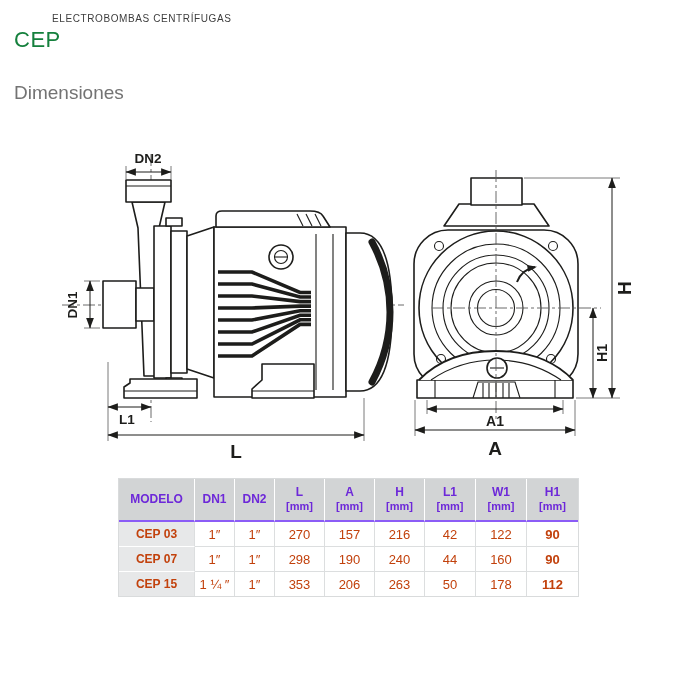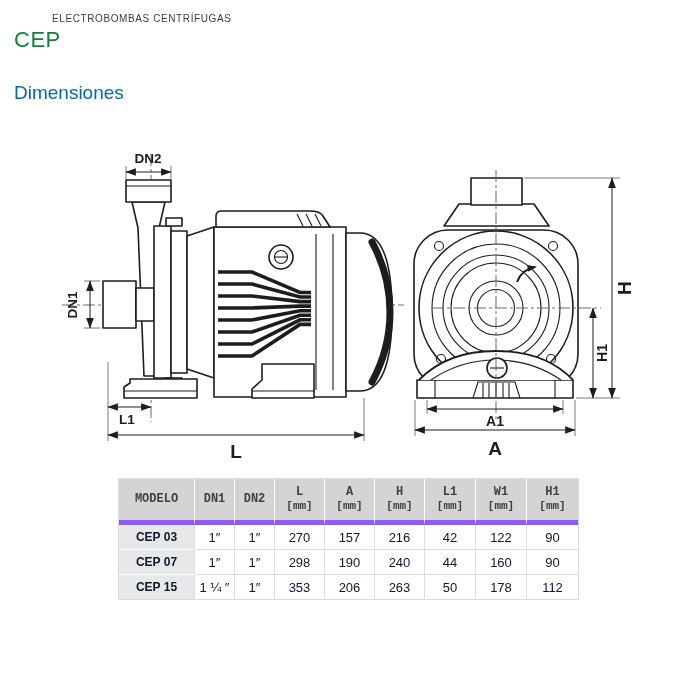"Dimensiones" .section-title { color: #0369a1 -> #737373 }
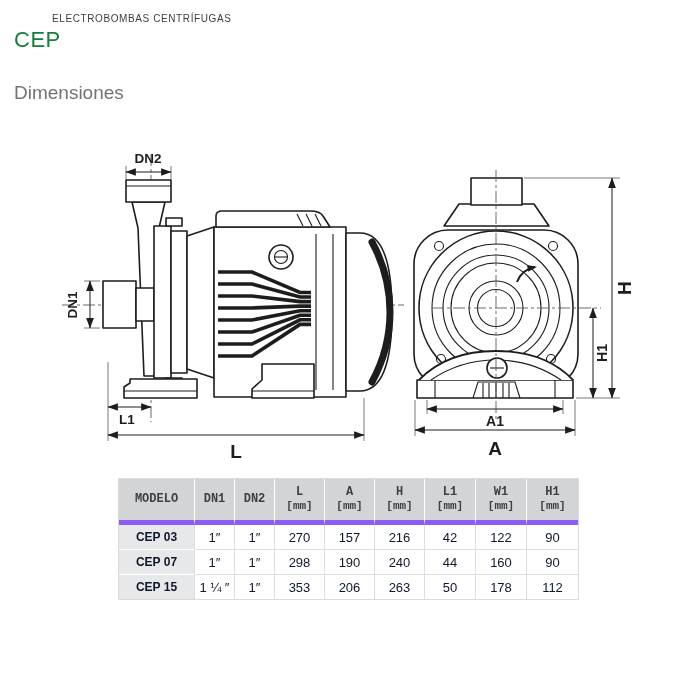"MODELO" .dims-table th { border-bottom: 5px solid #8b5cf6 -> 2px solid #8b5cf6; color: #404040 -> #6d28d9; font-family: Liberation Mono, monospace -> none }
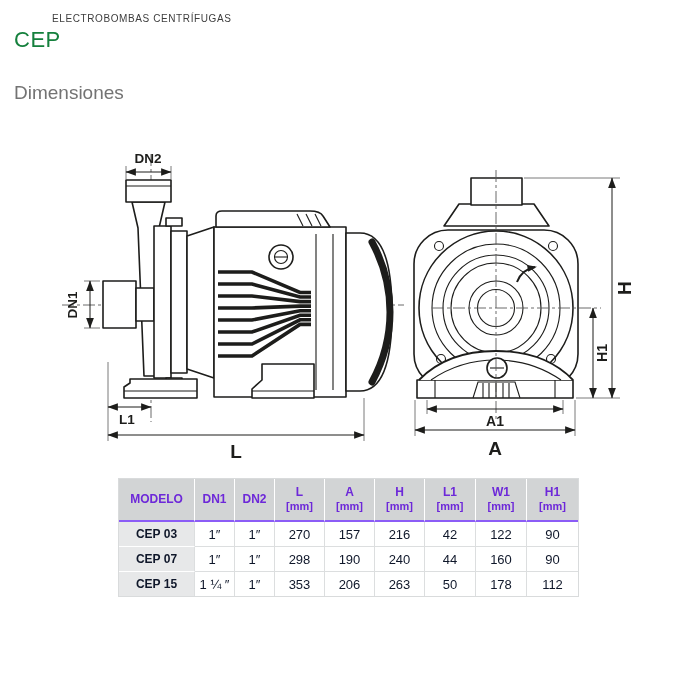"CEP 03" .dims-table td { color: #0f172a -> #c2410c }
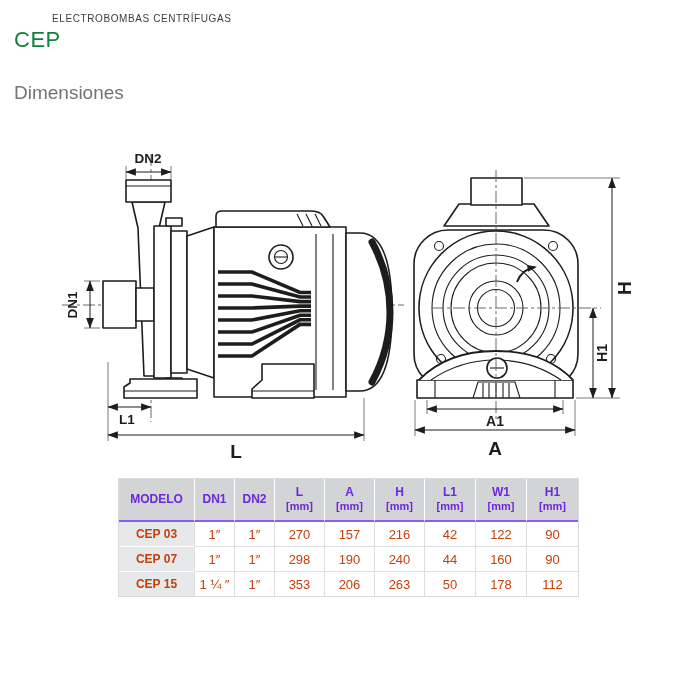"90" .dims-table td:last-child { font-weight: none -> bold }
